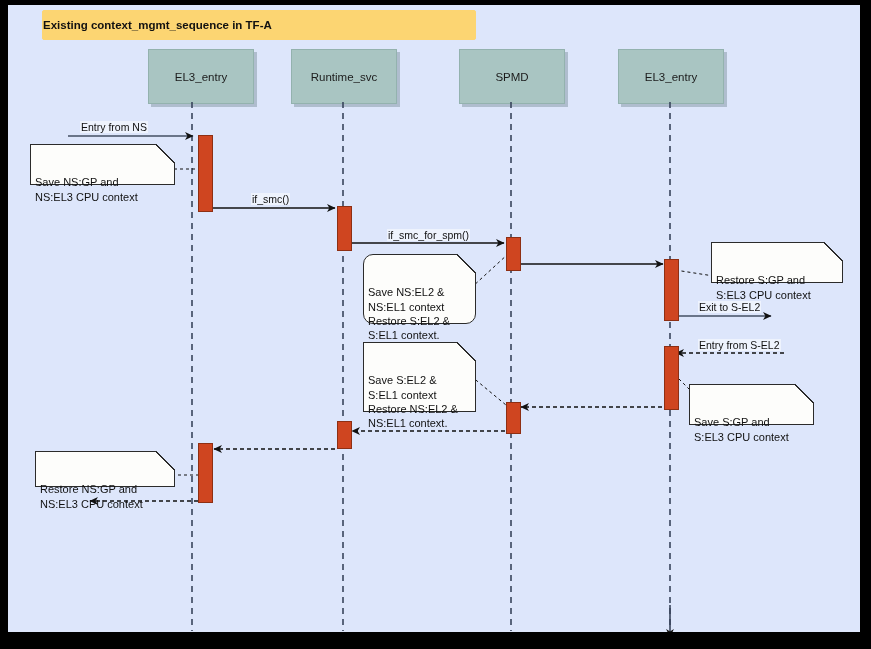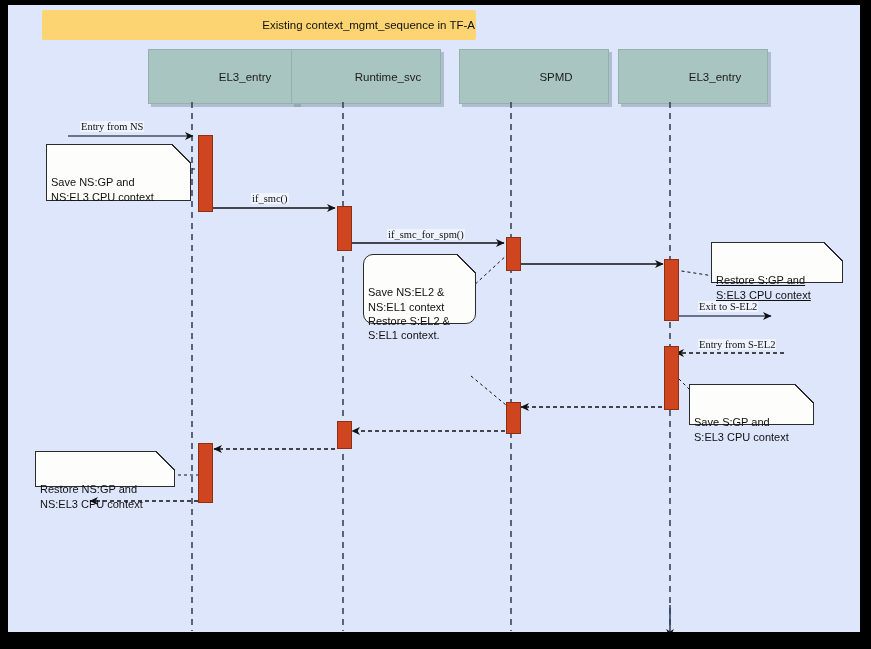"Existing context_mgmt_sequence in TF-A" .ttl { font-weight: normal -> bold; justify-content: flex-end -> flex-start }
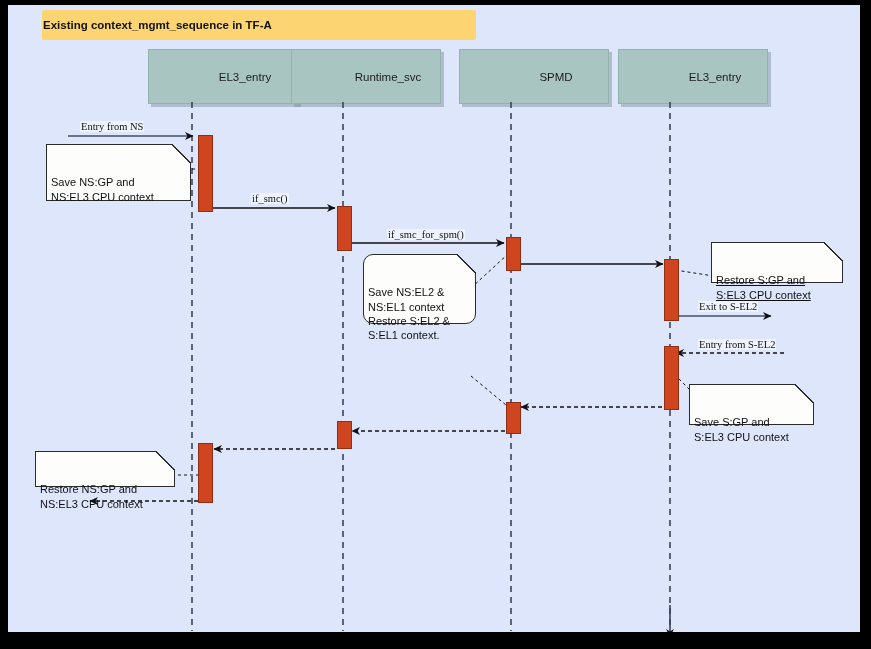"EL3_entry" .lbox { padding-left: 44px -> none }
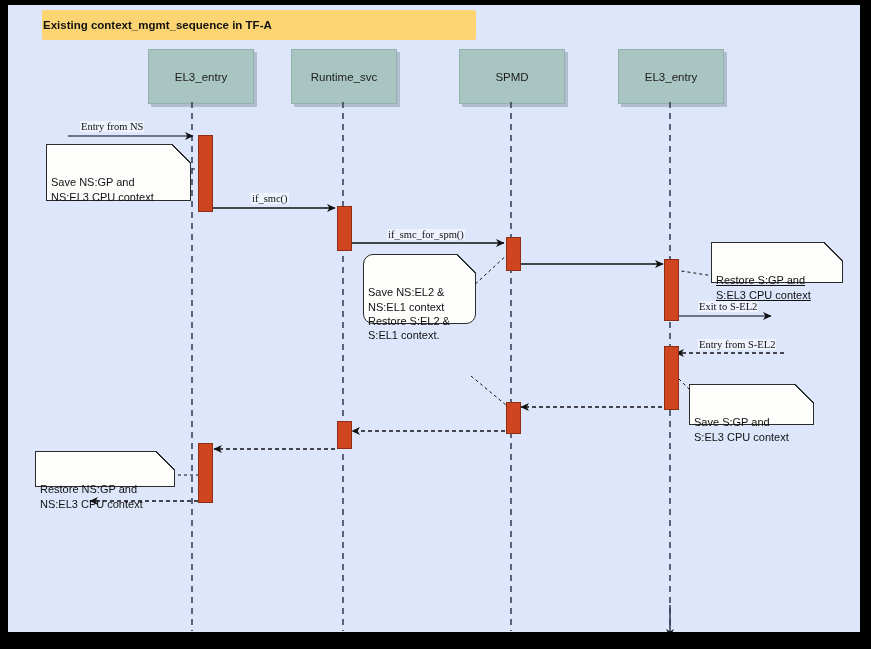"Entry from NS" .mlabel { font-family: Liberation Serif, serif -> none }
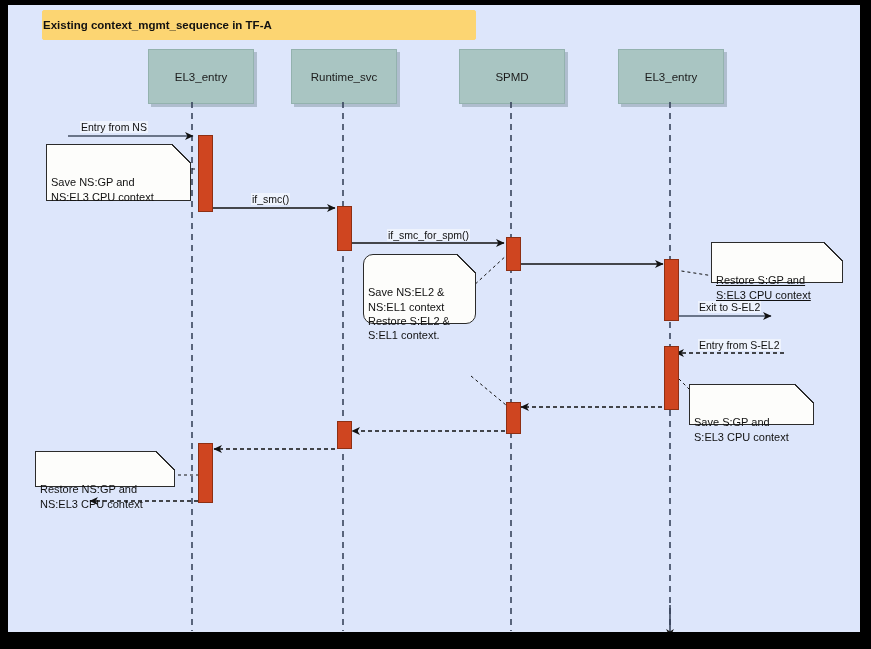"Save NS:GP and" div.note { height: 57px -> 41px; left: 38px -> 22px }
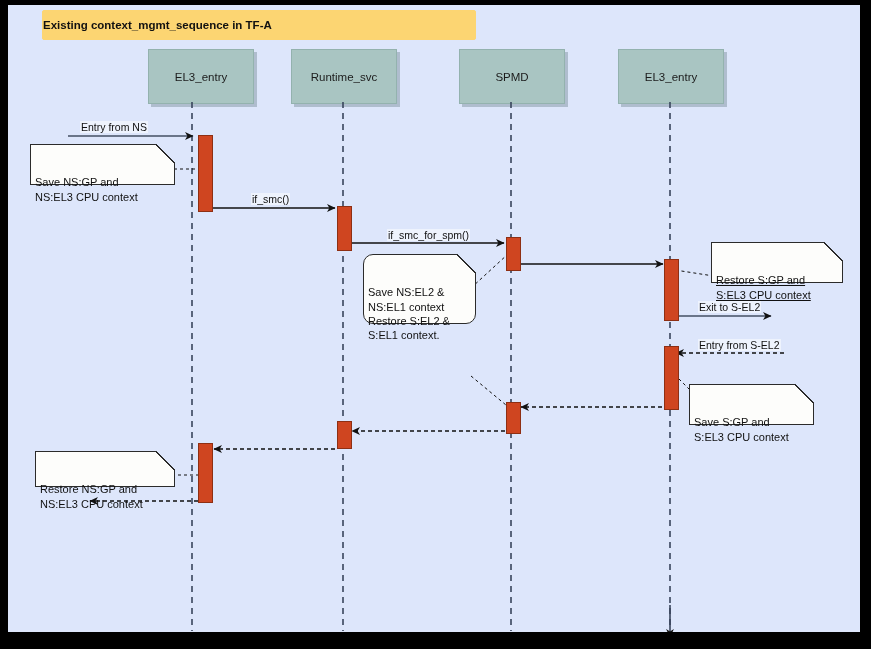"Restore S:GP and" div.note { text-decoration: underline -> none }
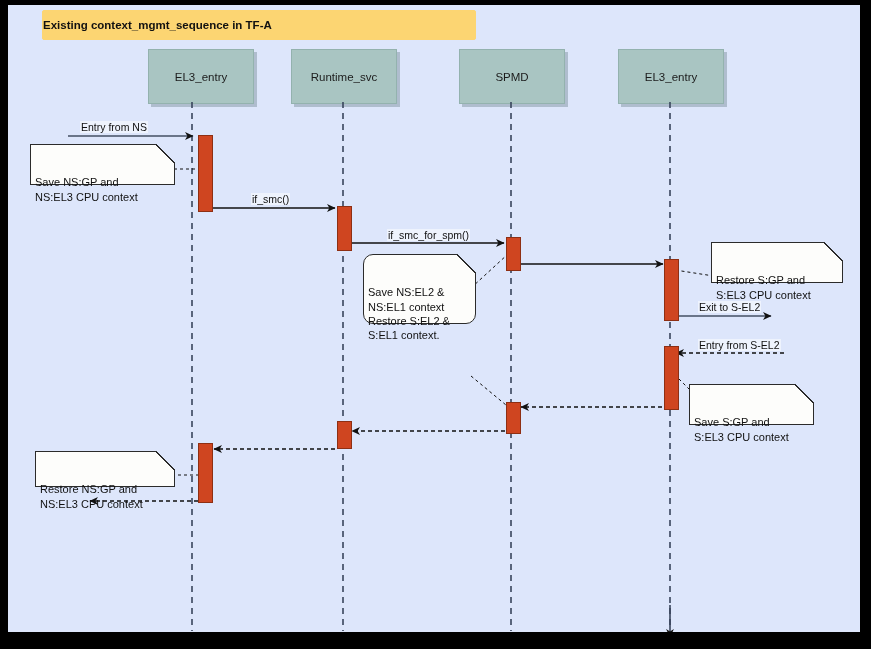"Save S:EL2 &" div.note { html: none -> <div> <span></span> <span>Save S:EL2 &amp; S:EL1 context Restore NS:EL2 &amp; NS:EL1 context.</span> </div> }
